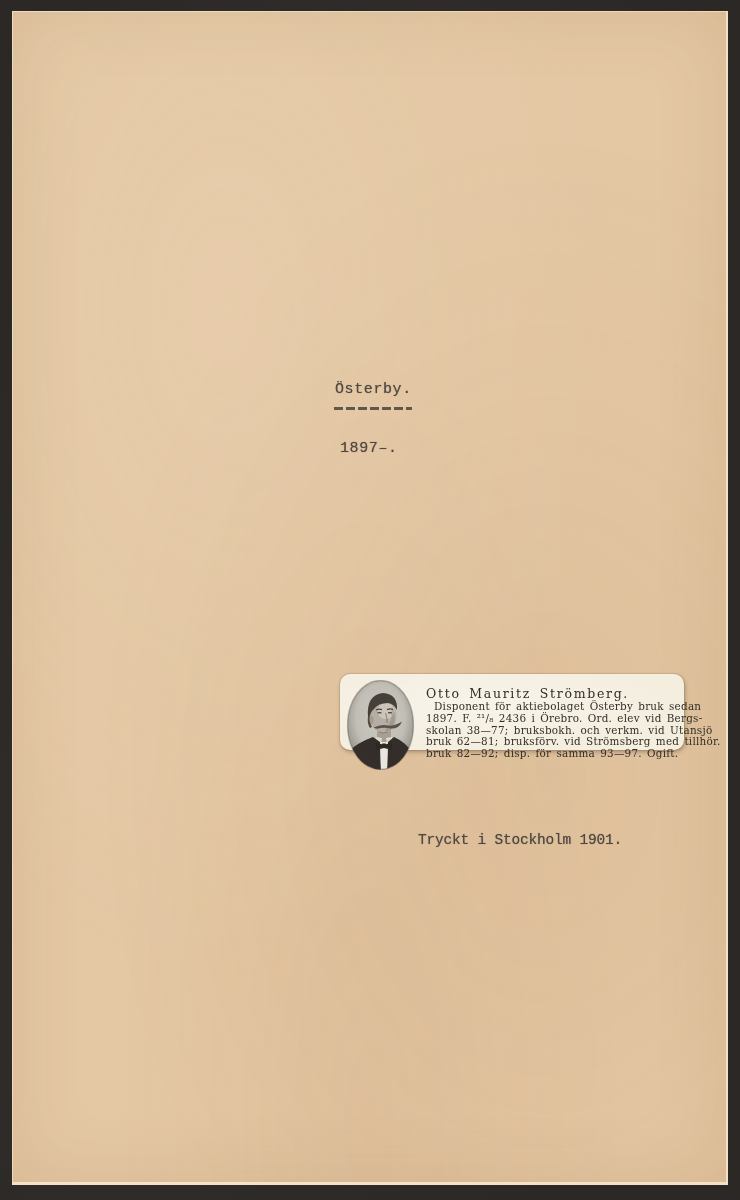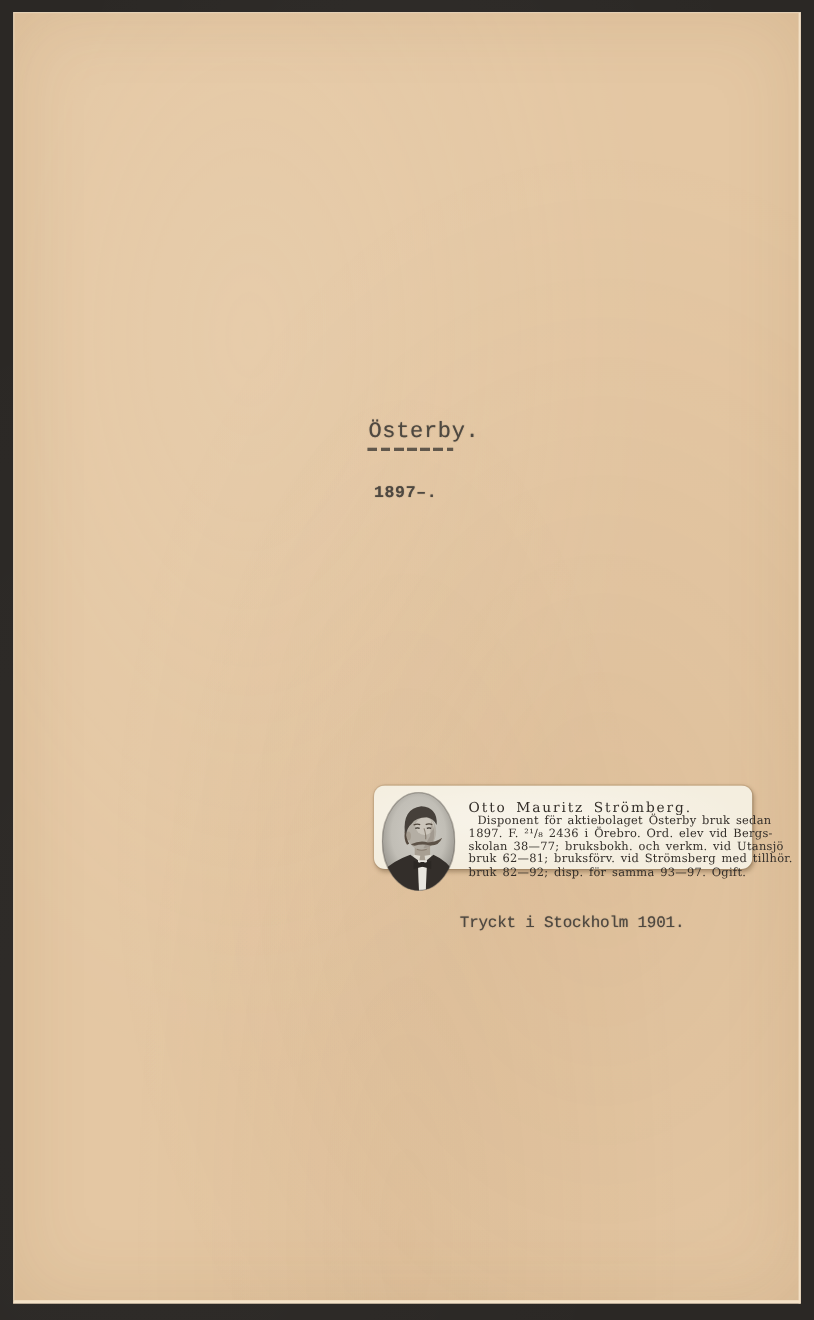"Österby." .typed-title { font-size: 20px -> 15px }
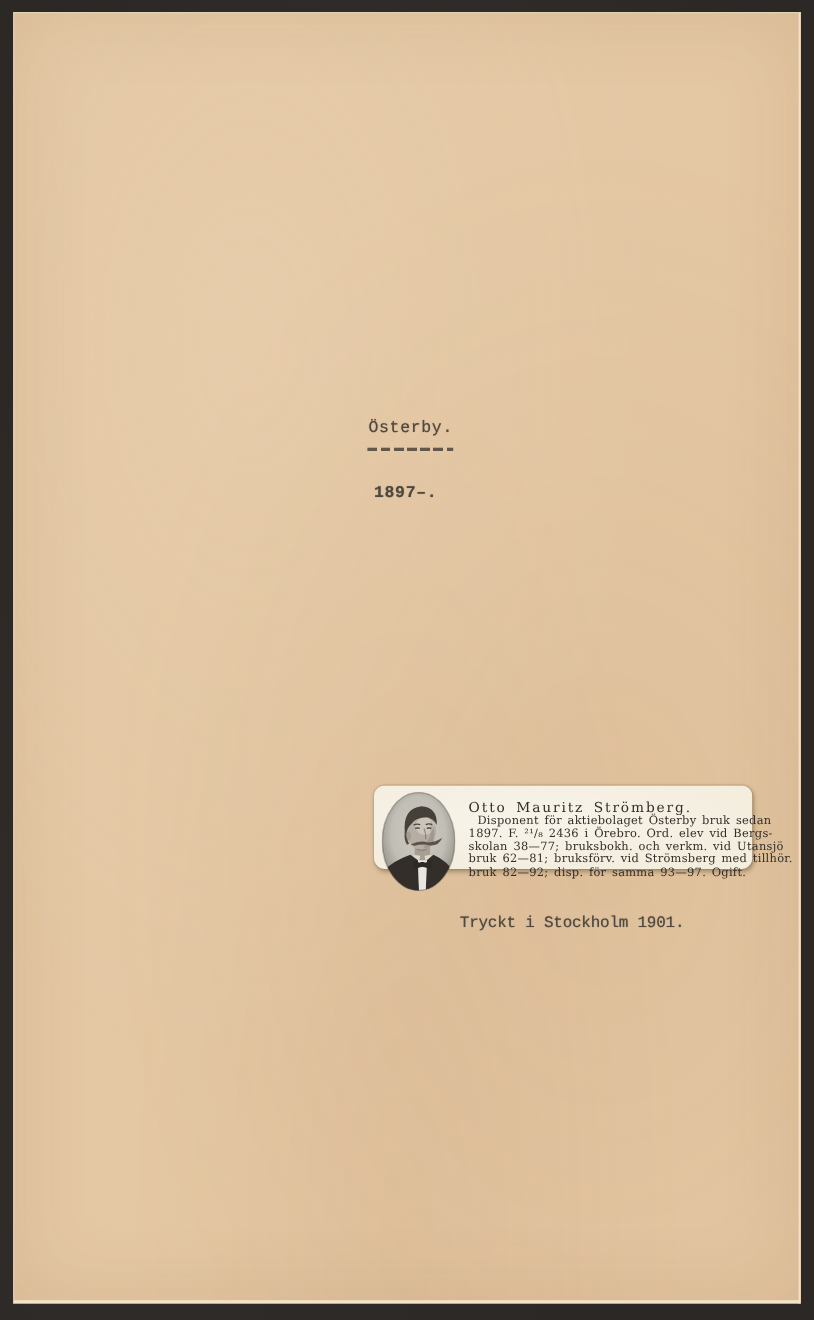"1897–." .typed-subtitle { font-weight: bold -> none }
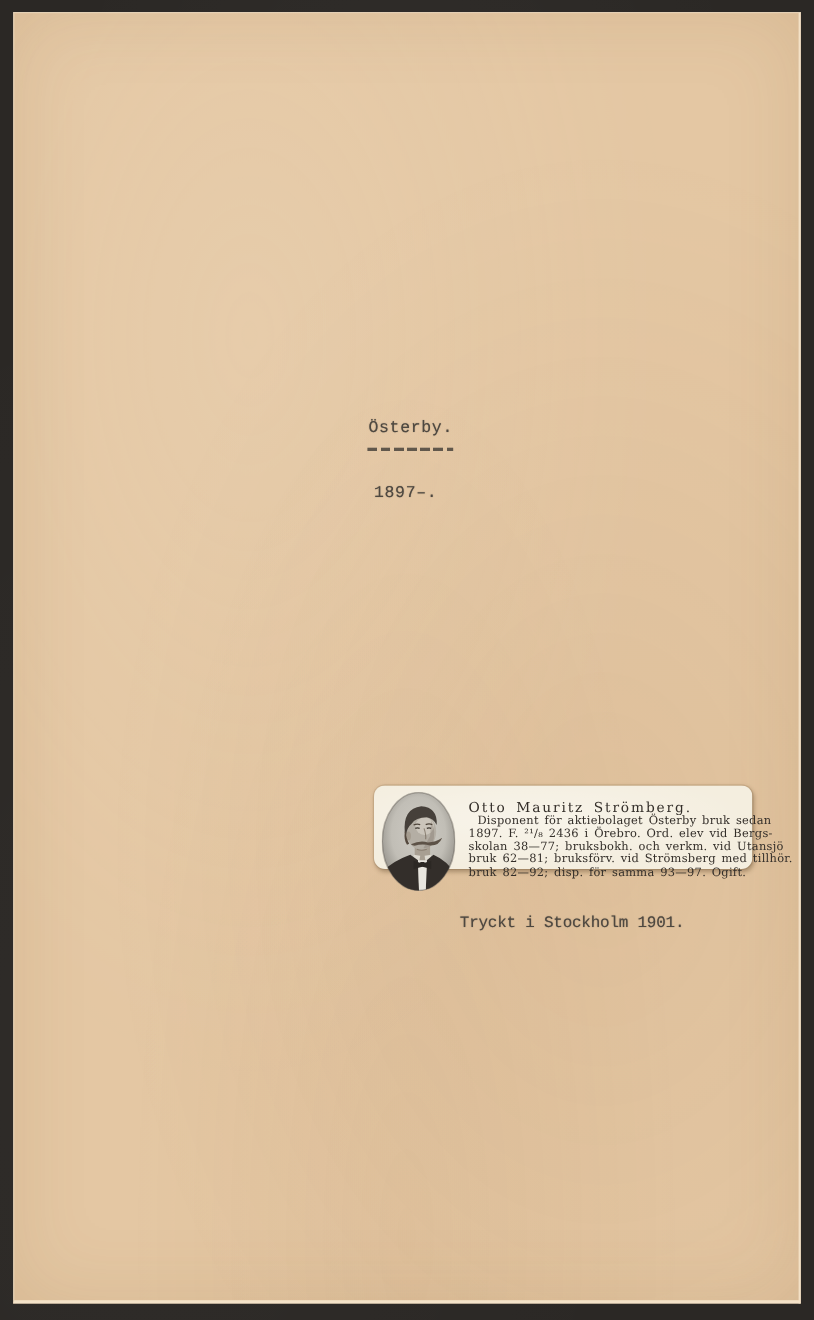"Otto Mauritz Strömberg." .clipping { top: 702px -> 662px }
